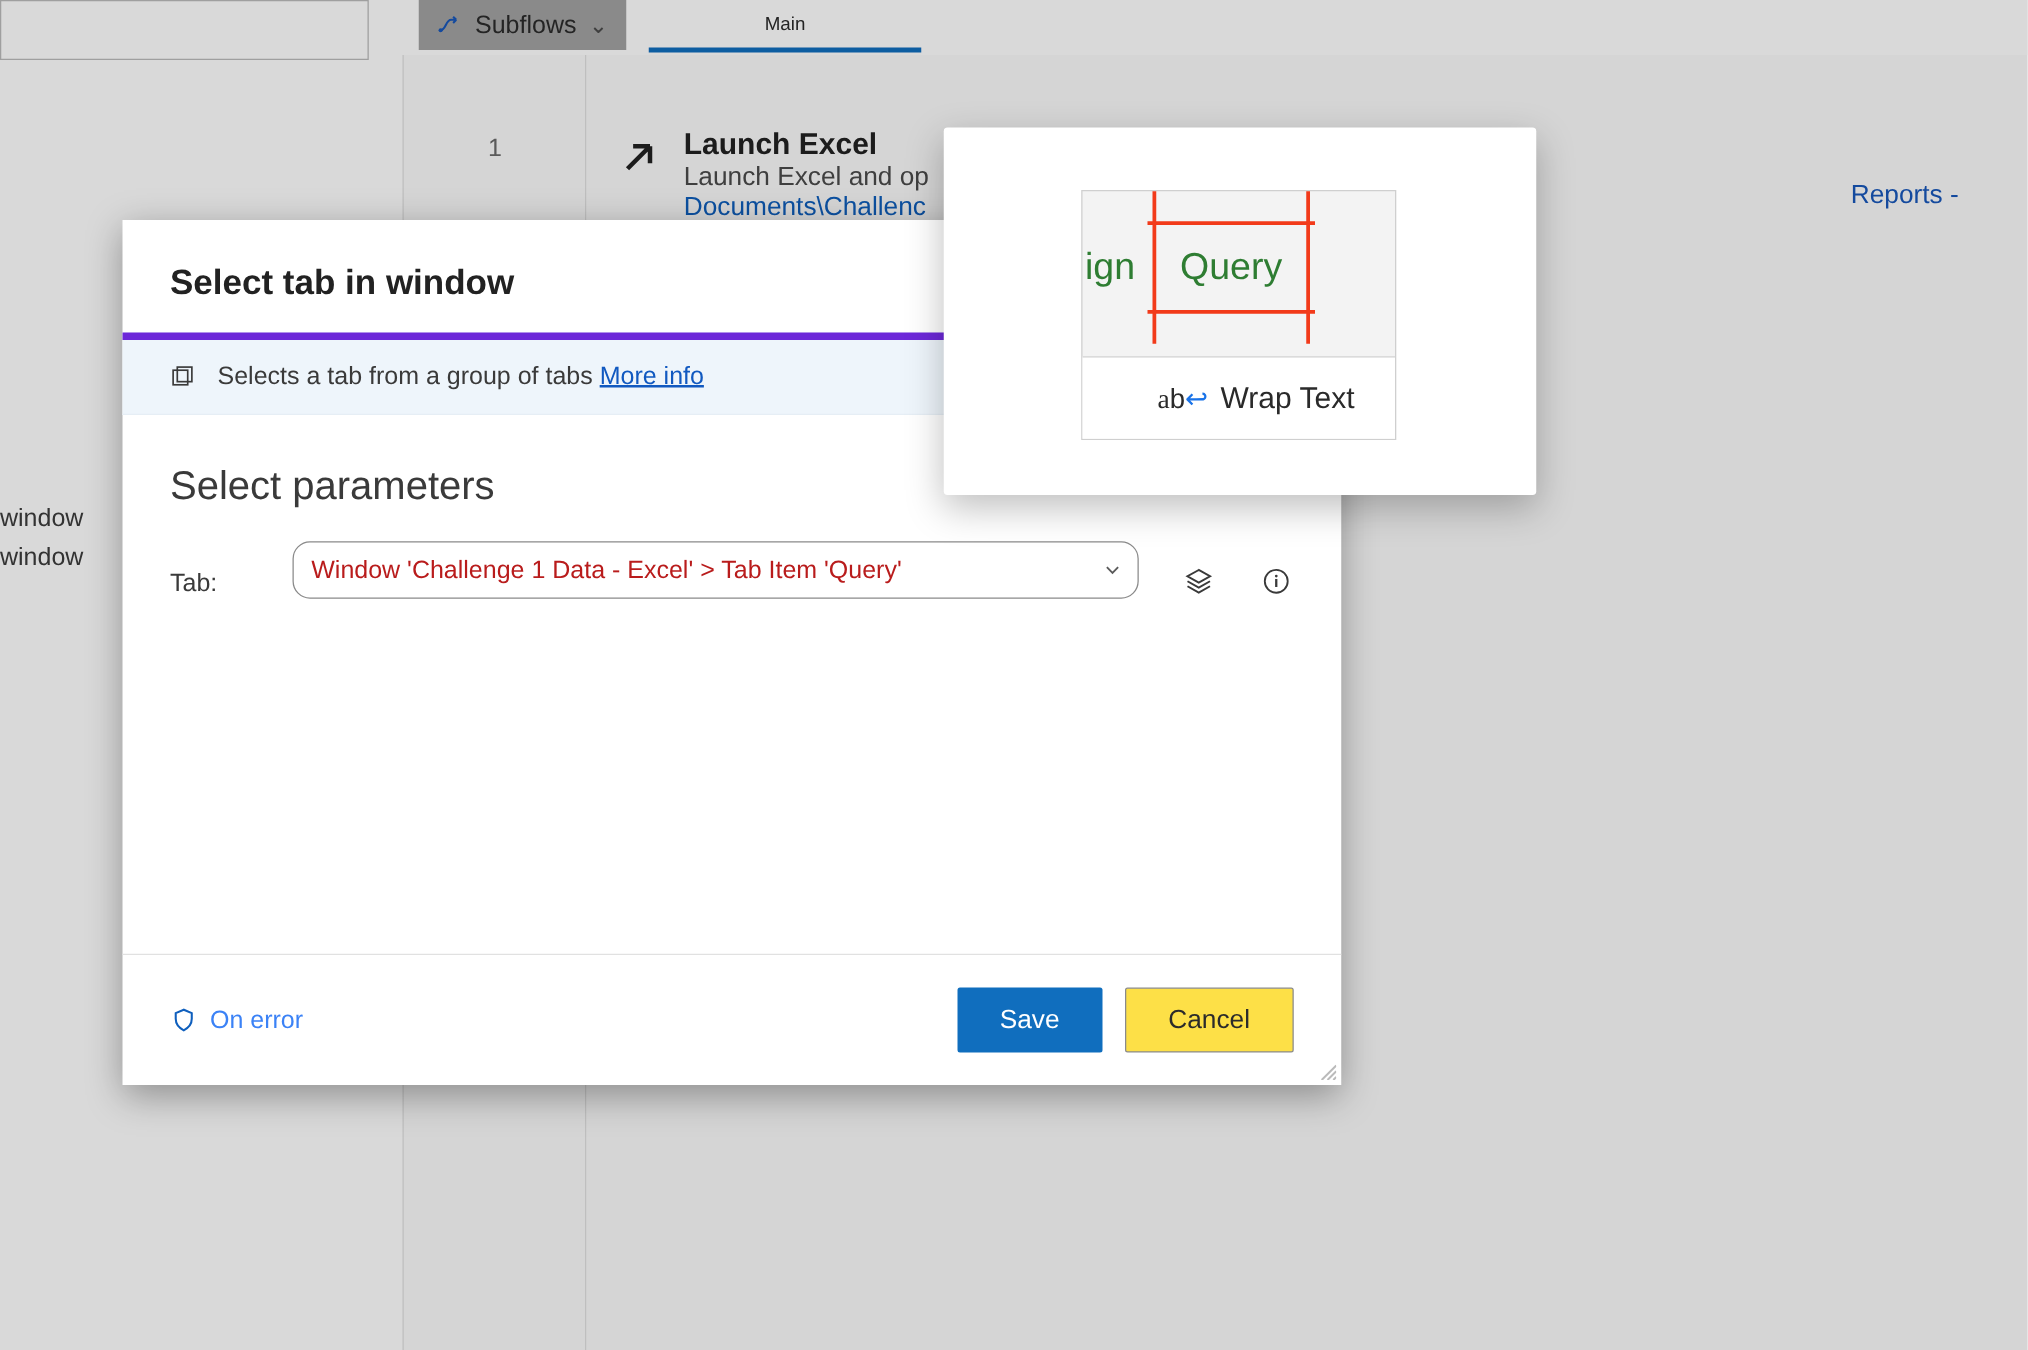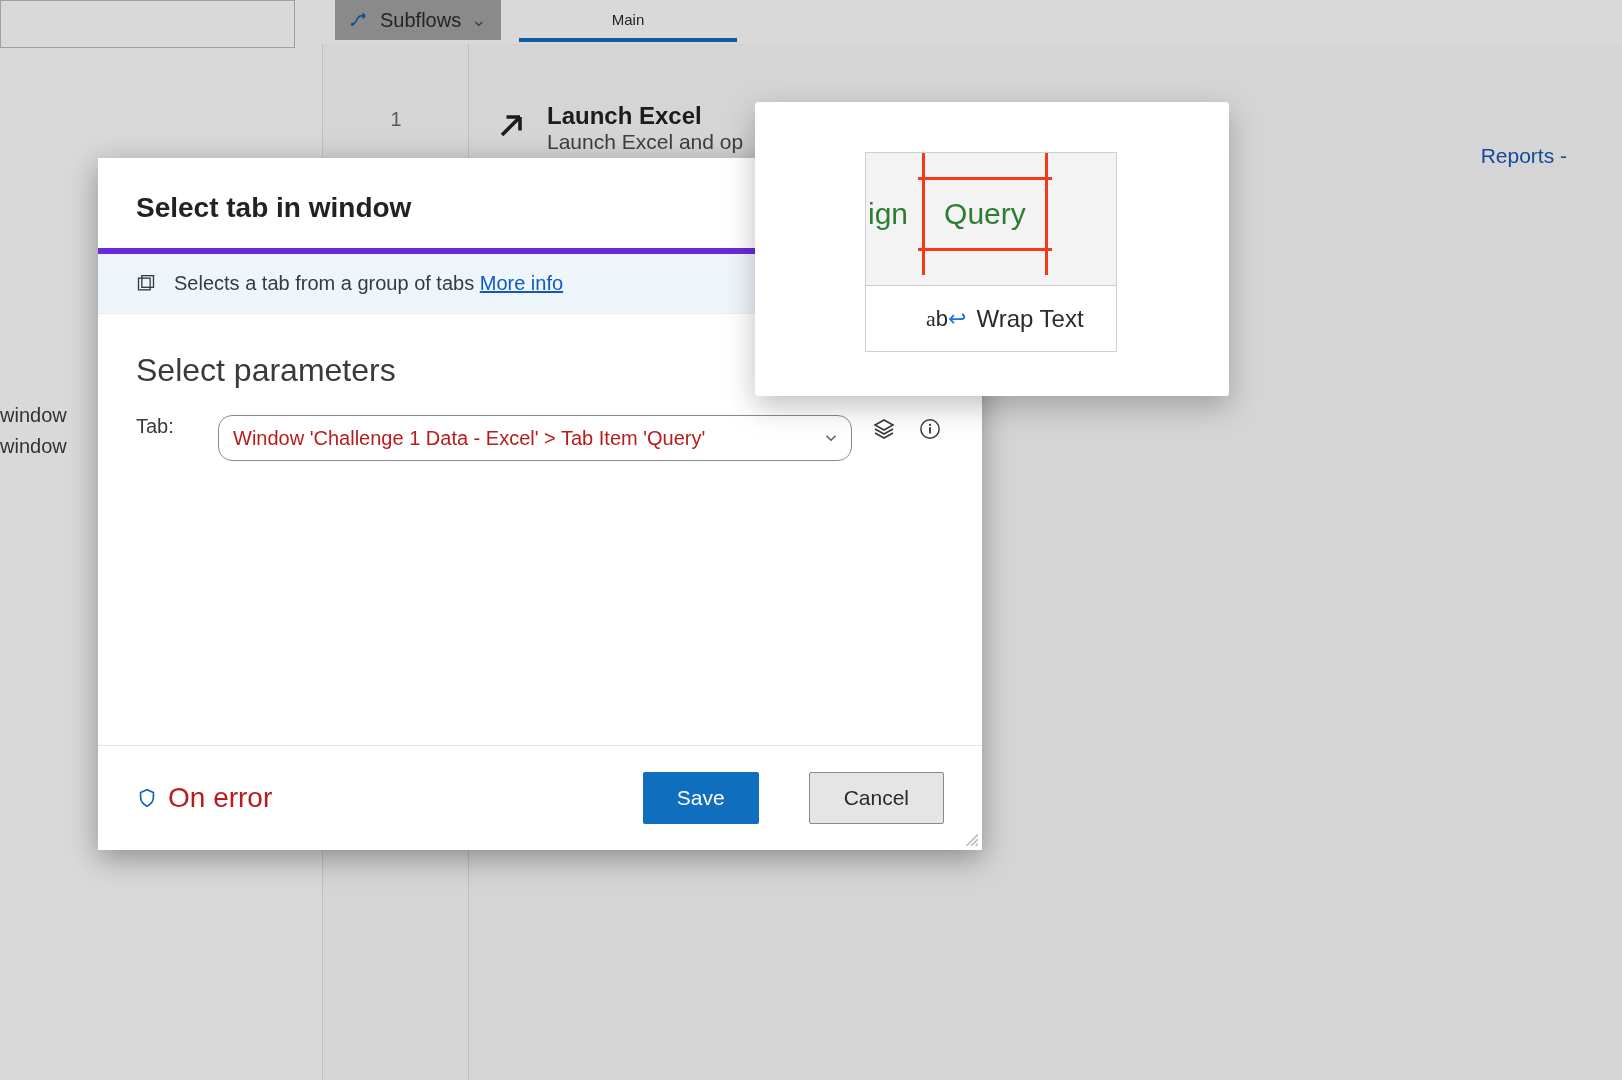"Select tab in window" .modal { top: 158px -> 176px; width: 884px -> 975px }
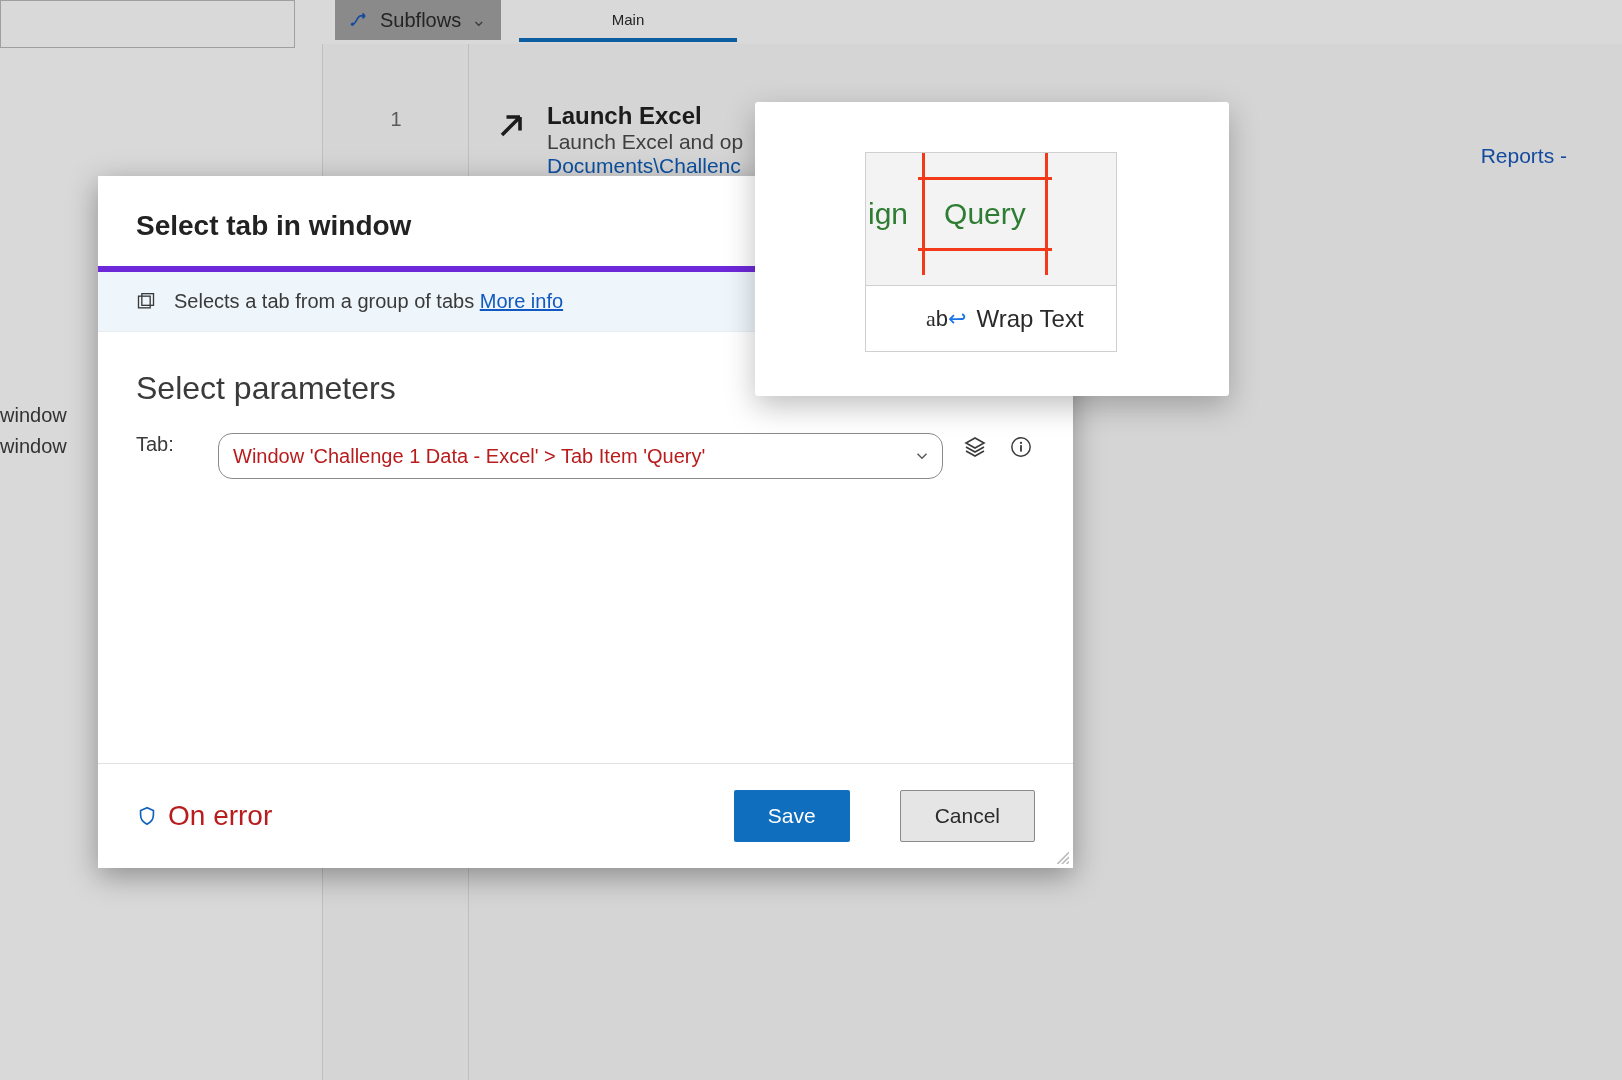"Tab:" .param-row { align-items: flex-start -> flex-end; gap: 18px -> 34px }
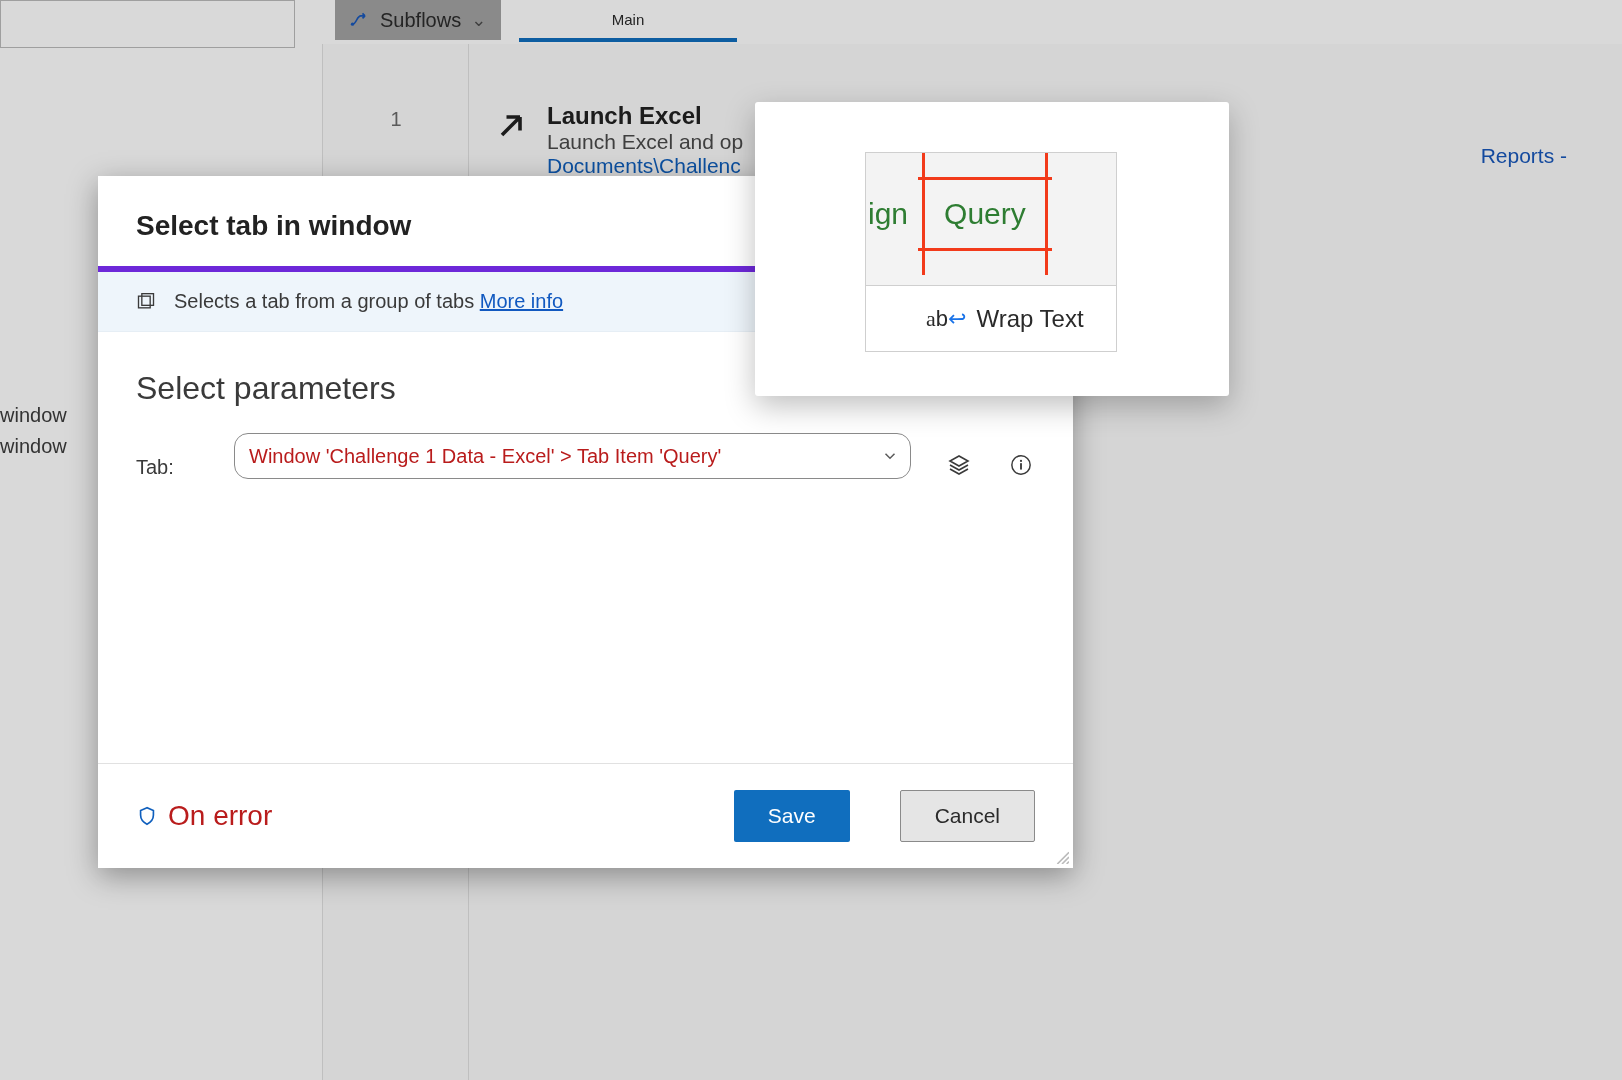"On error" .on-error { color: #b91c1c -> #3b82f6; font-size: 28px -> 20px }
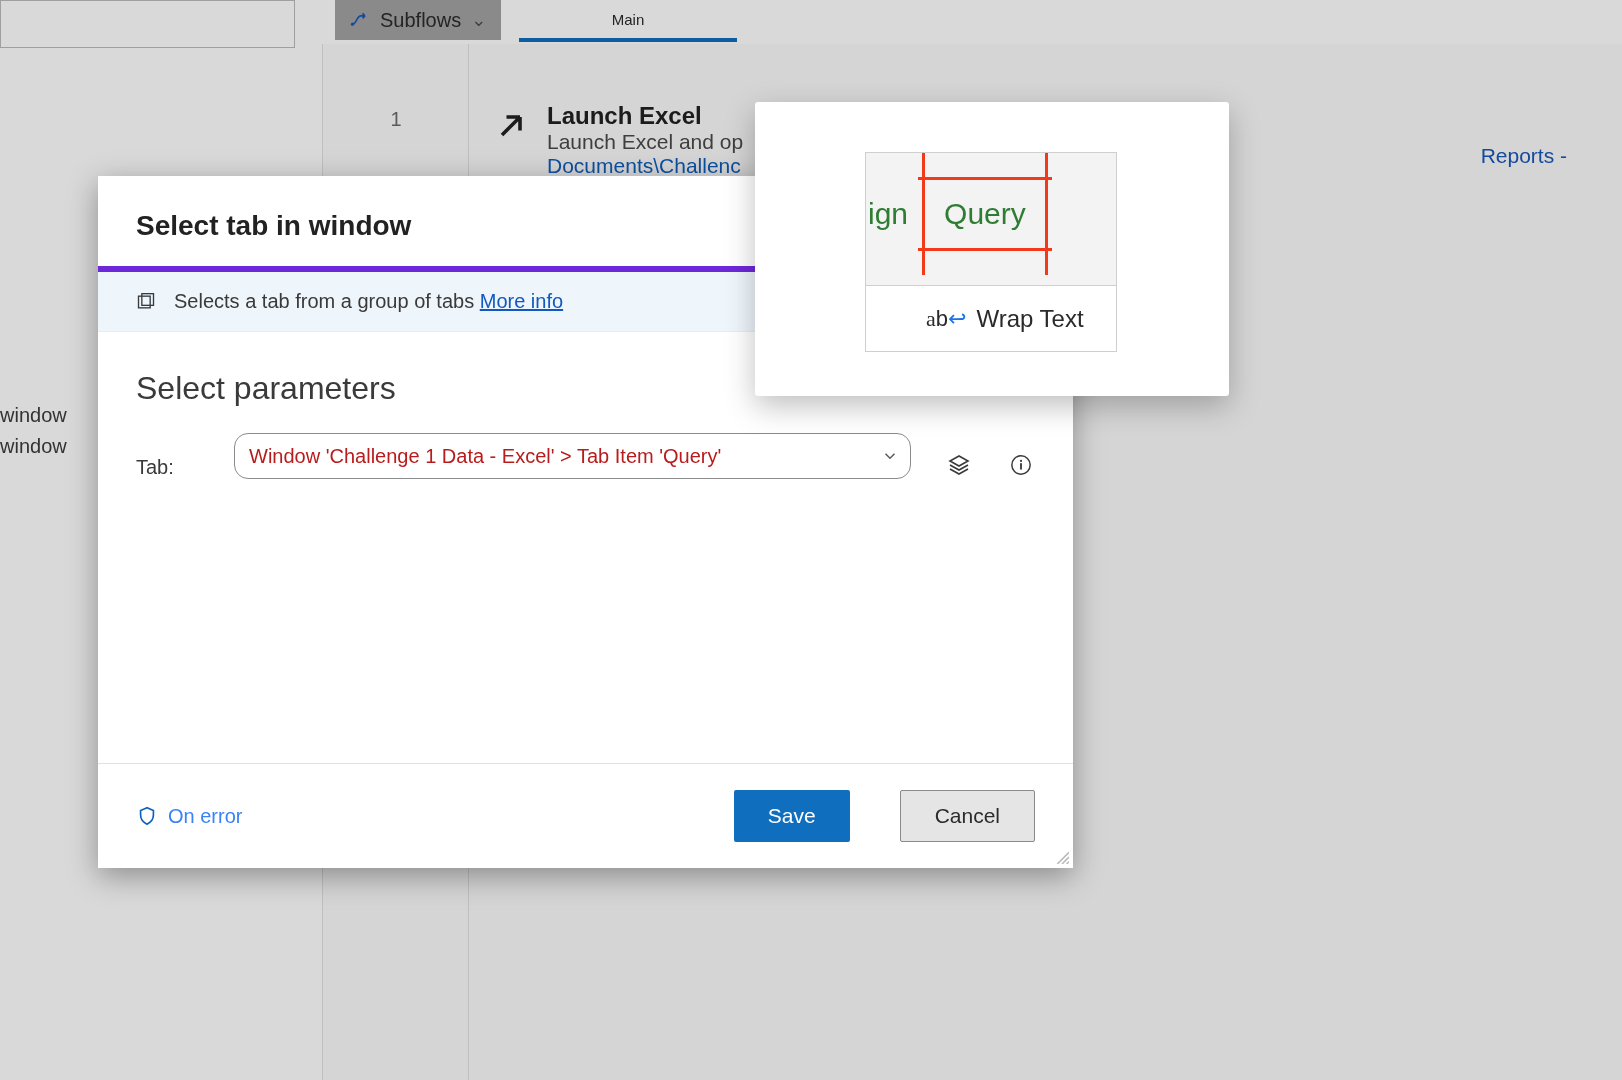"Cancel" .btn-secondary { background: #e5e5e5 -> #fde047; margin-left: 32px -> none }
